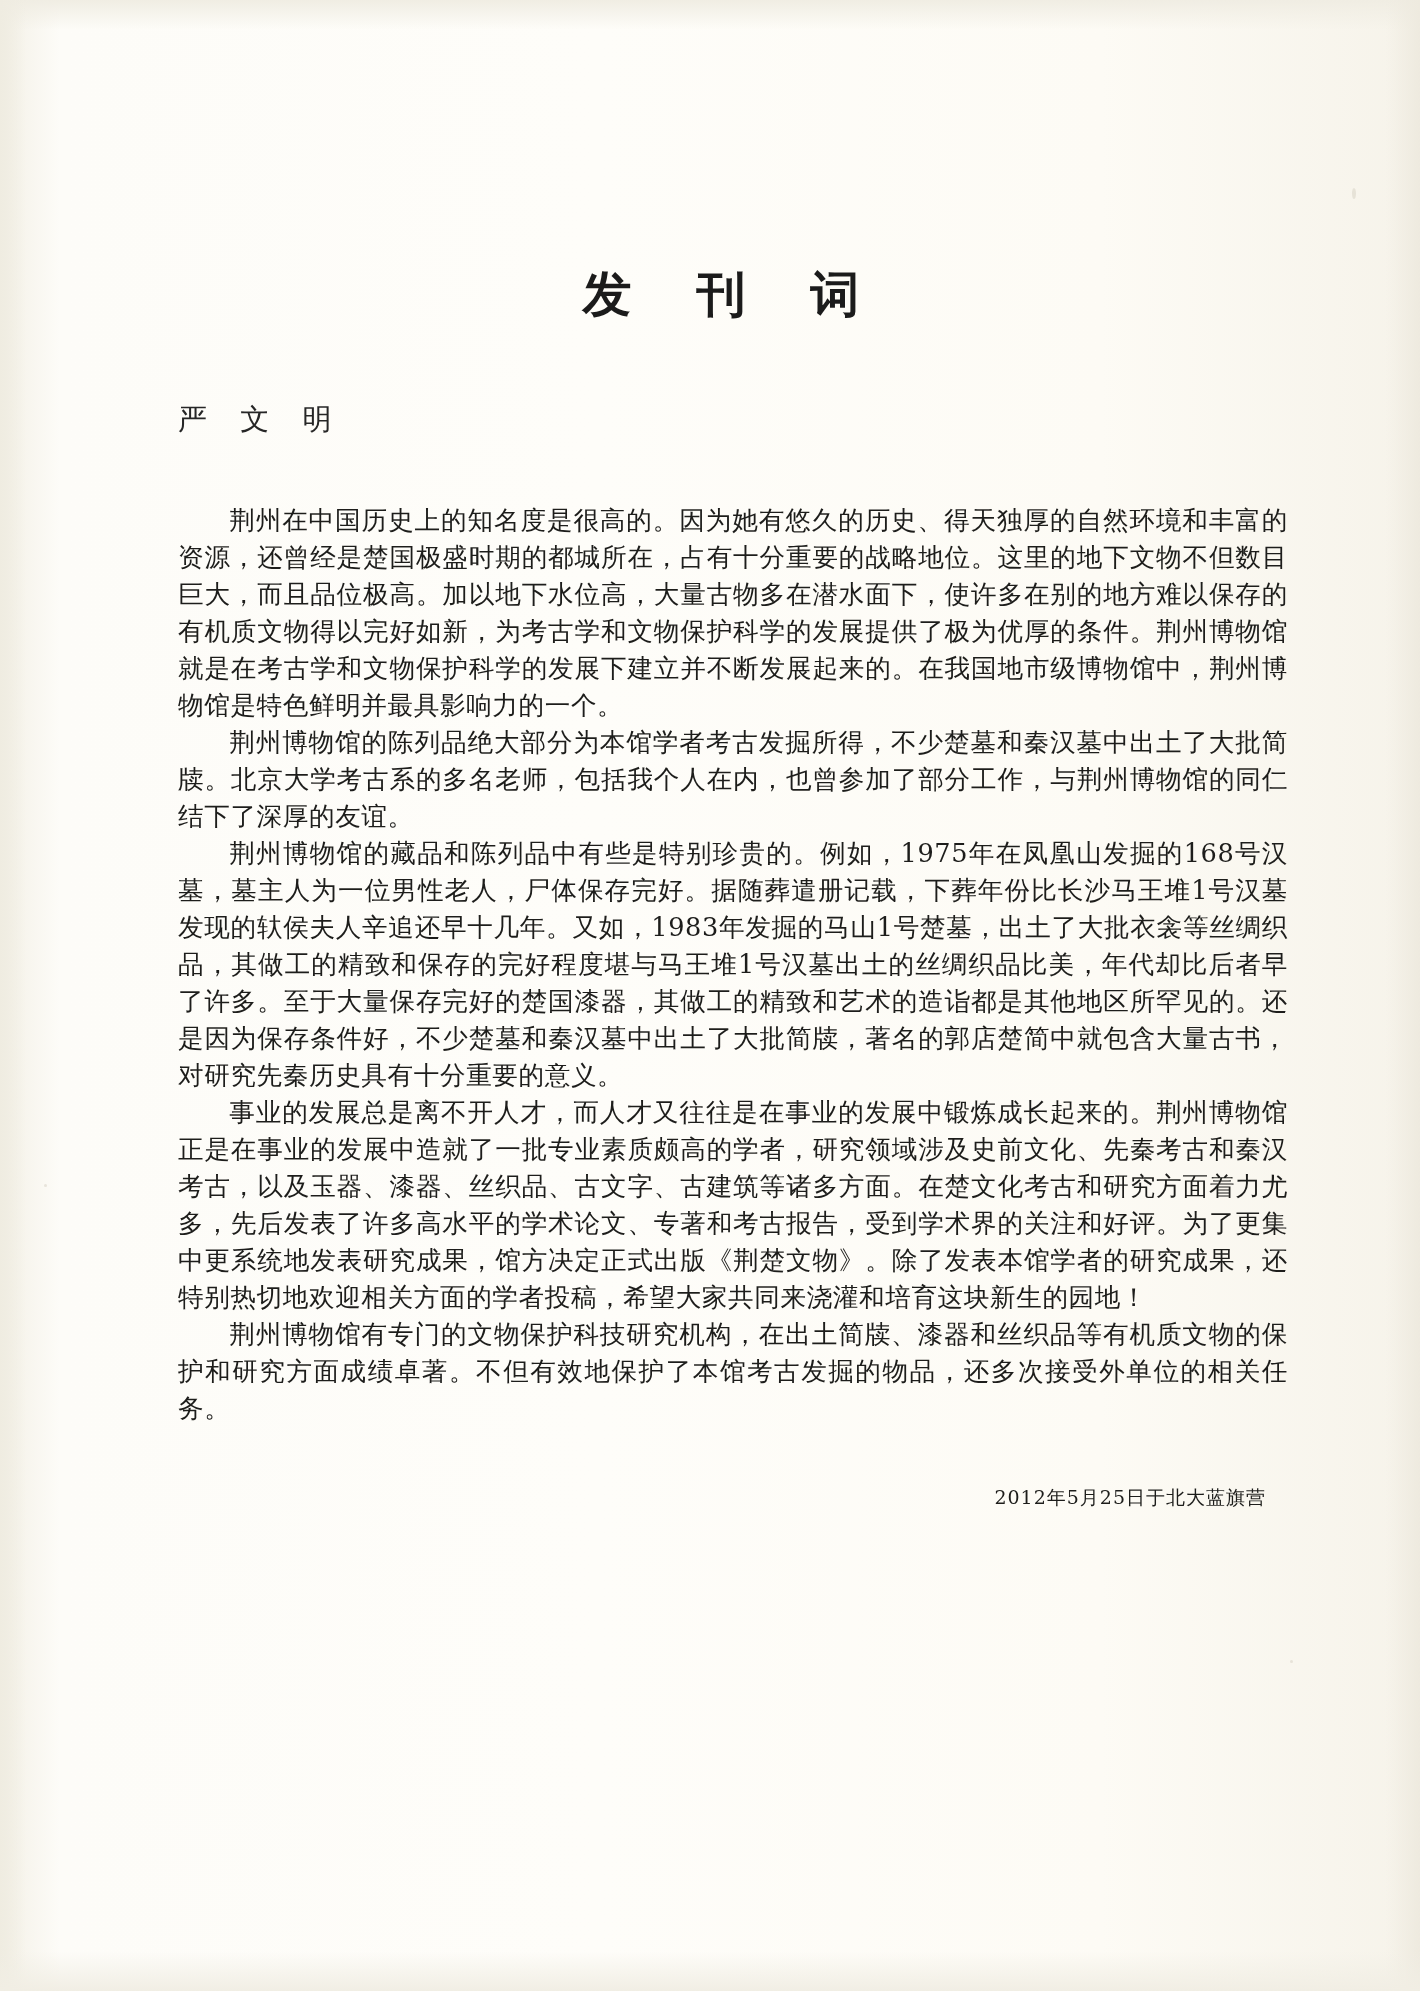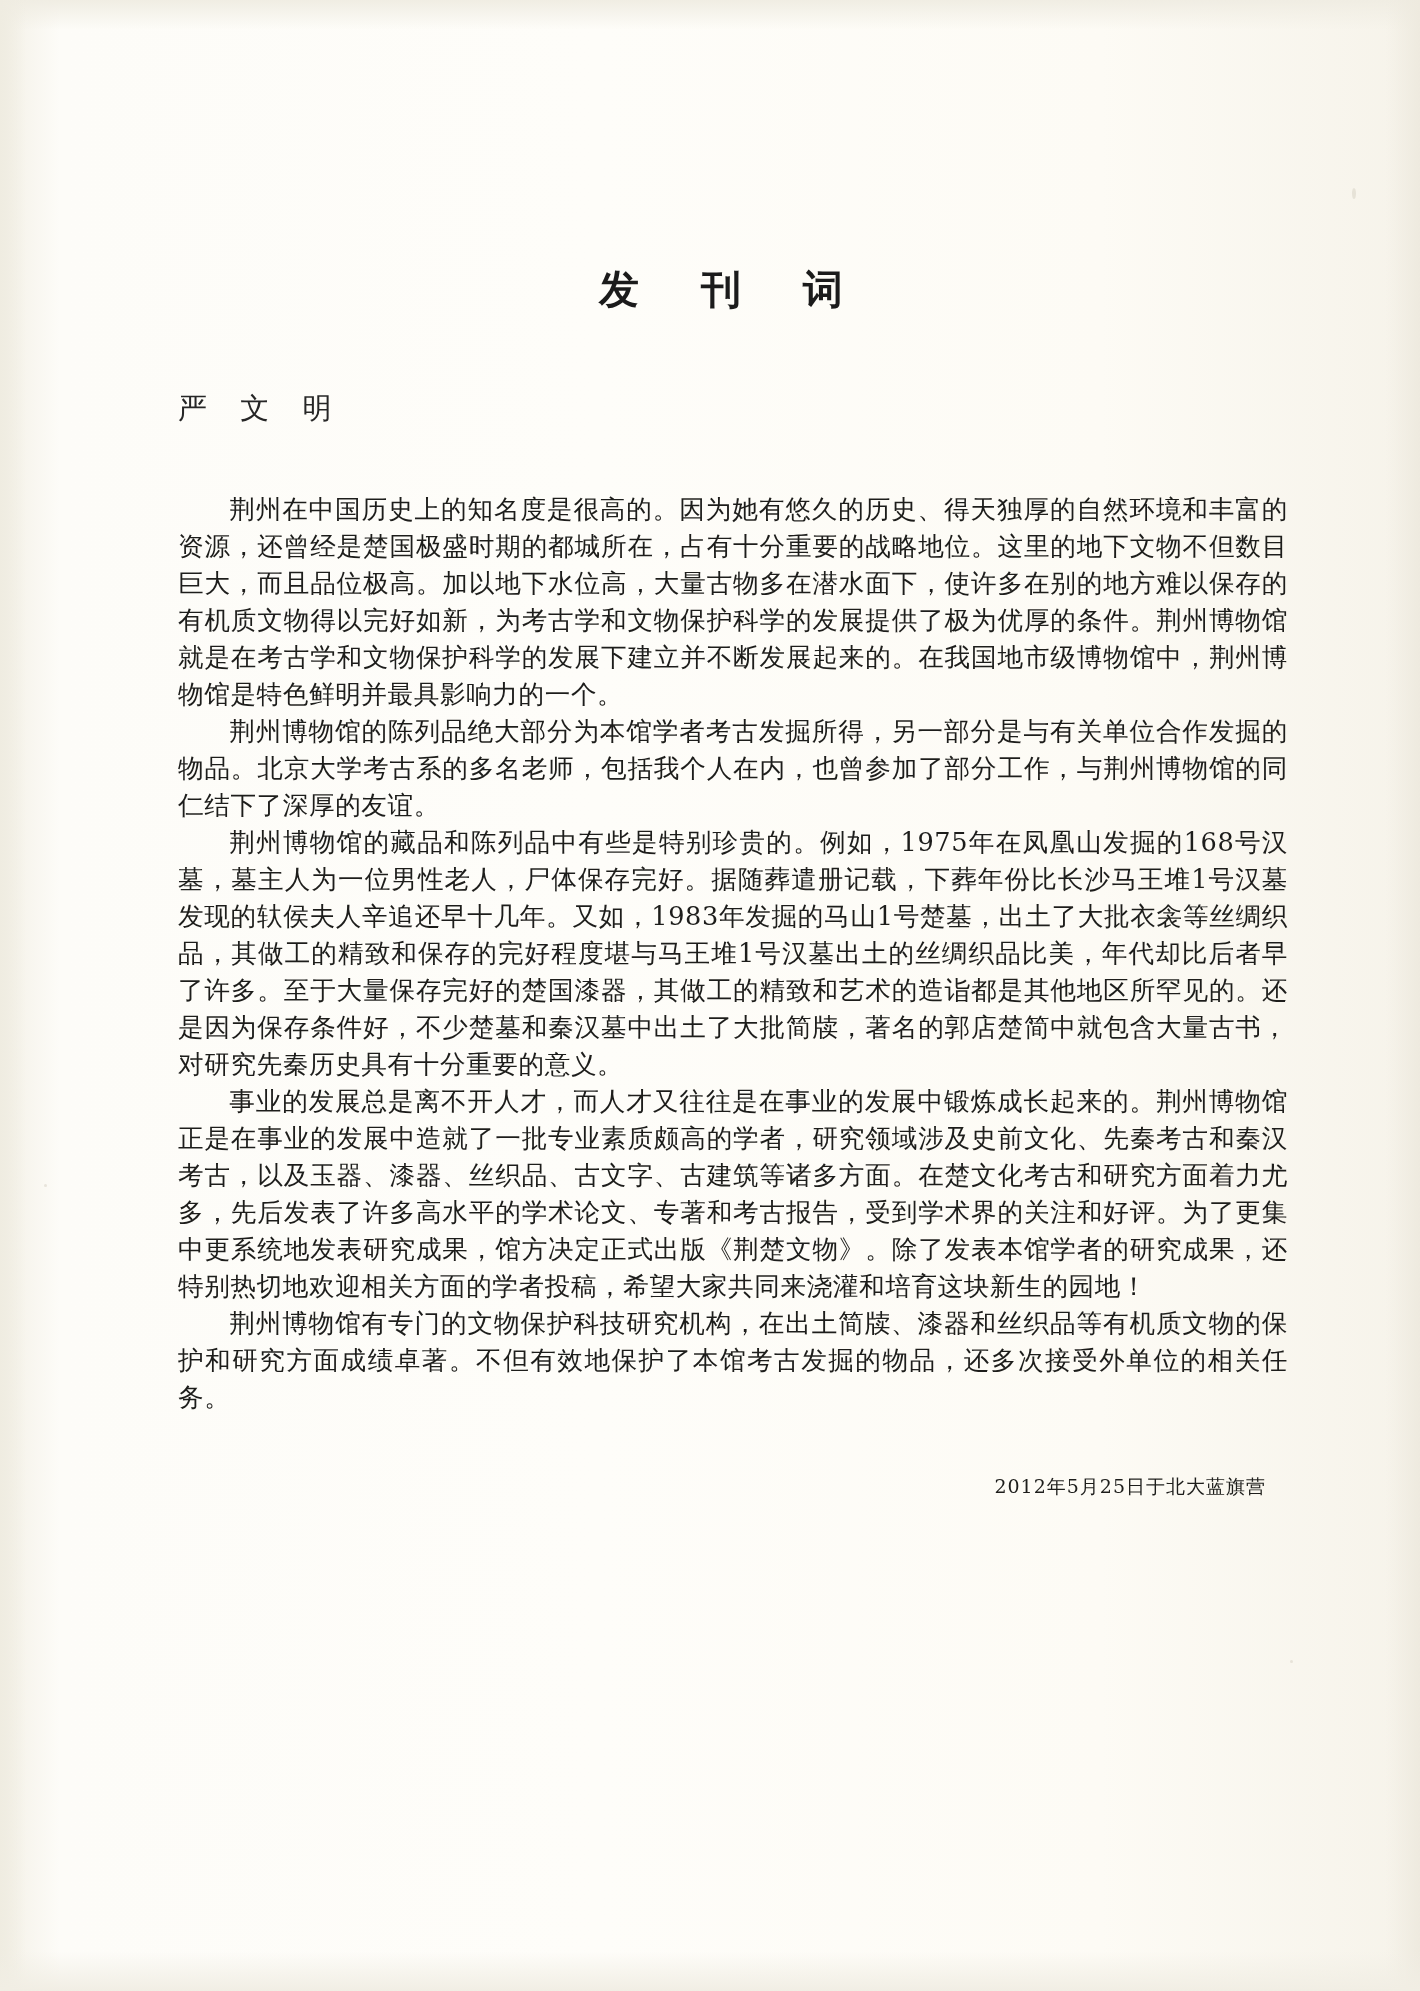"发 刊 词" .doc-title { font-size: 40px -> 49px }
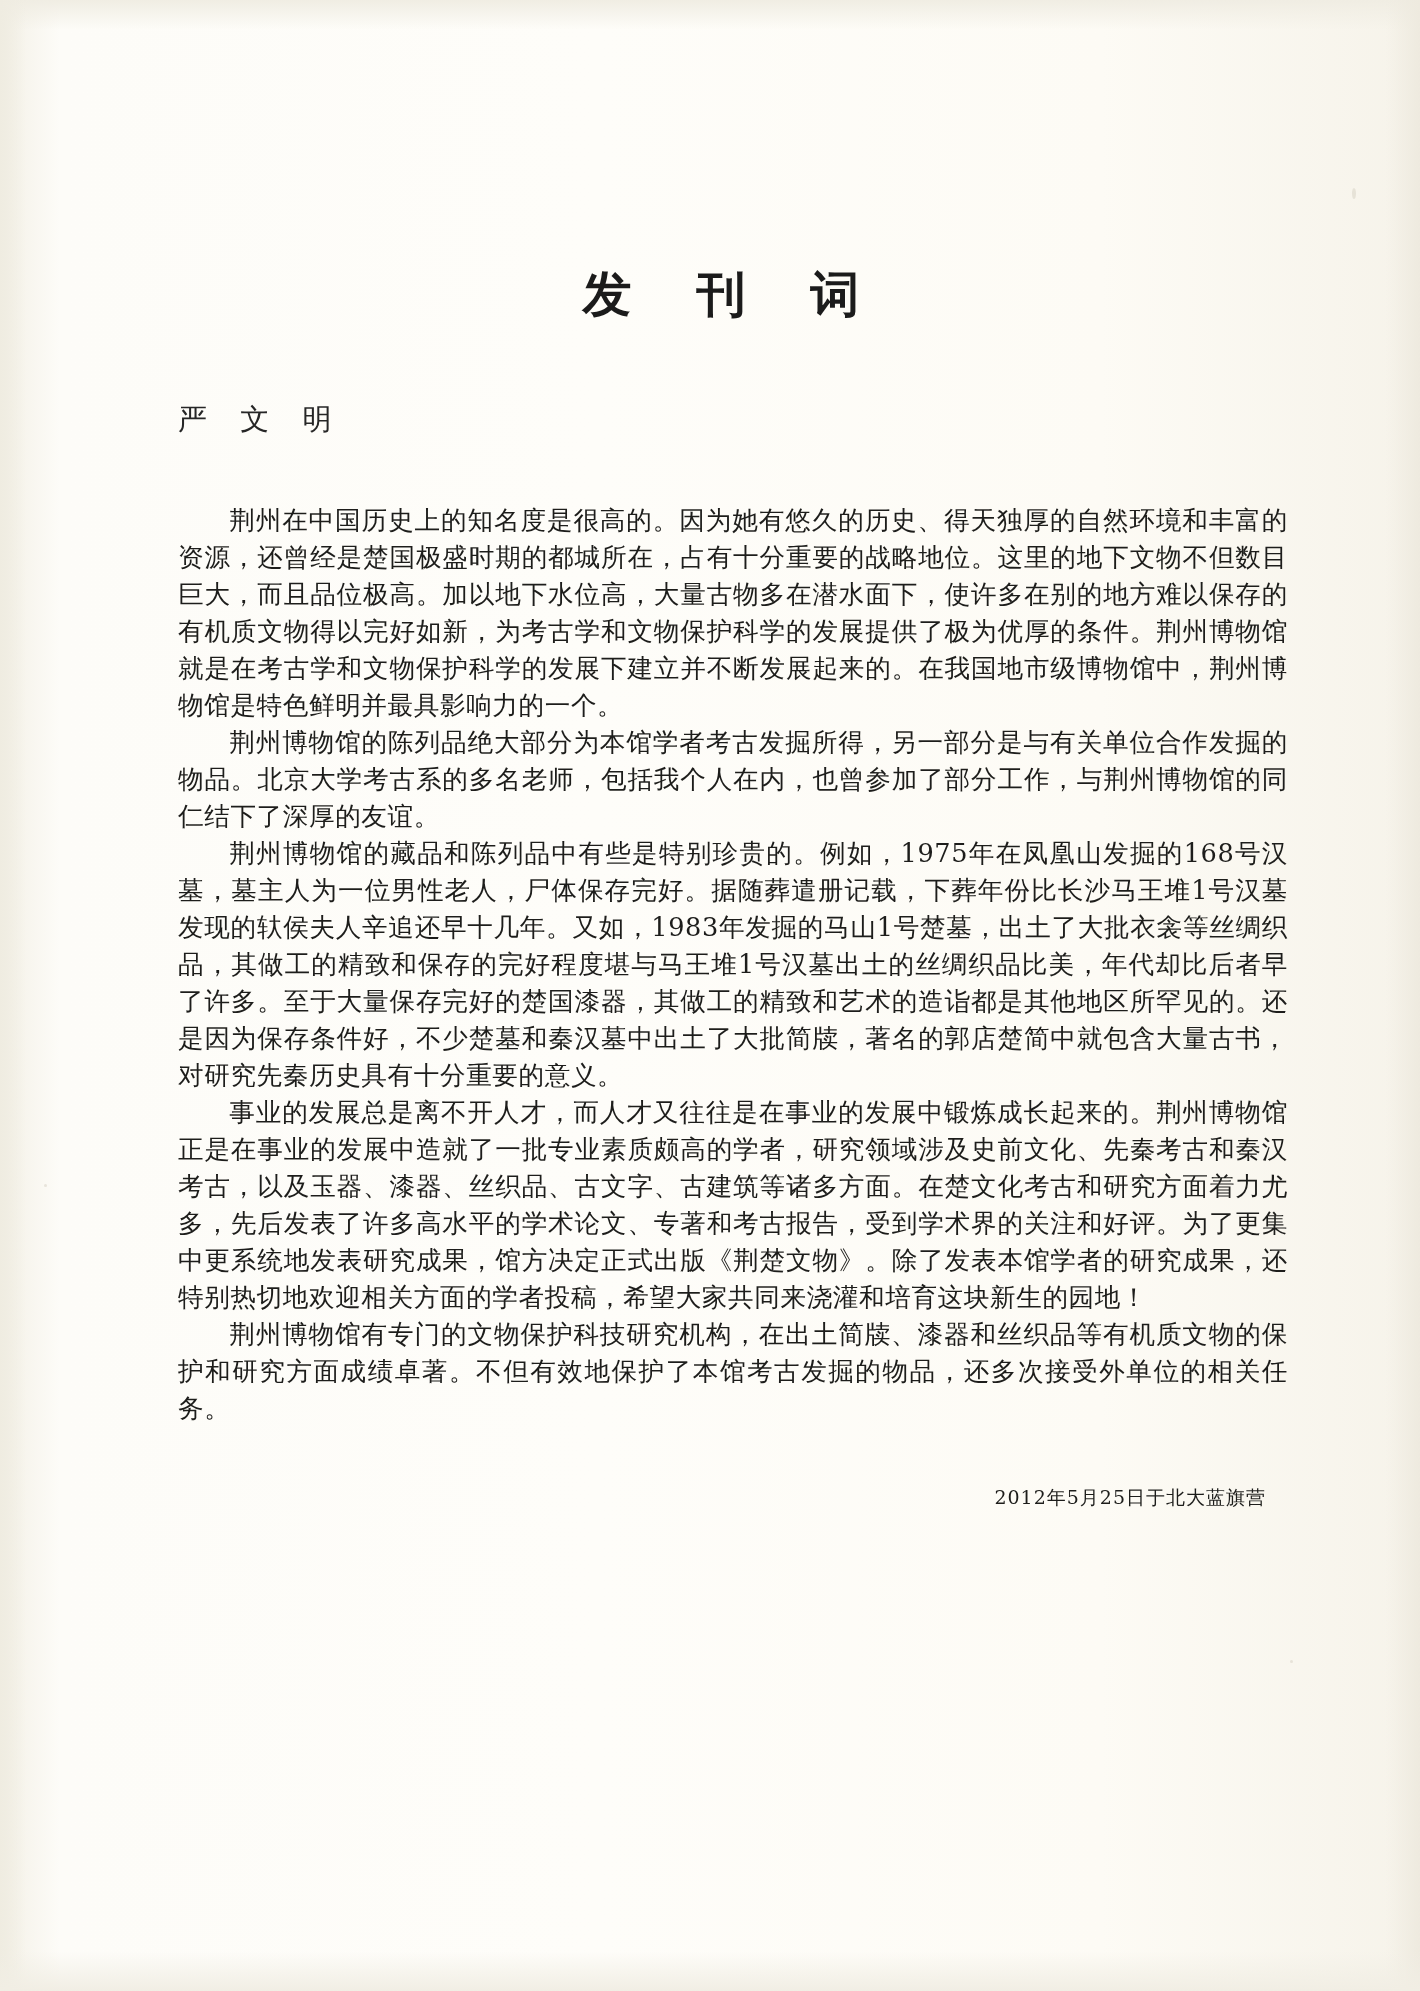"荆州博物馆的陈列品绝大部分为本馆学者考古发掘所得，另一部分是与有关单位合作发掘的" p { text: 另一部分是与有关单位合作发掘的物品 -> 不少楚墓和秦汉墓中出土了大批简牍 }
